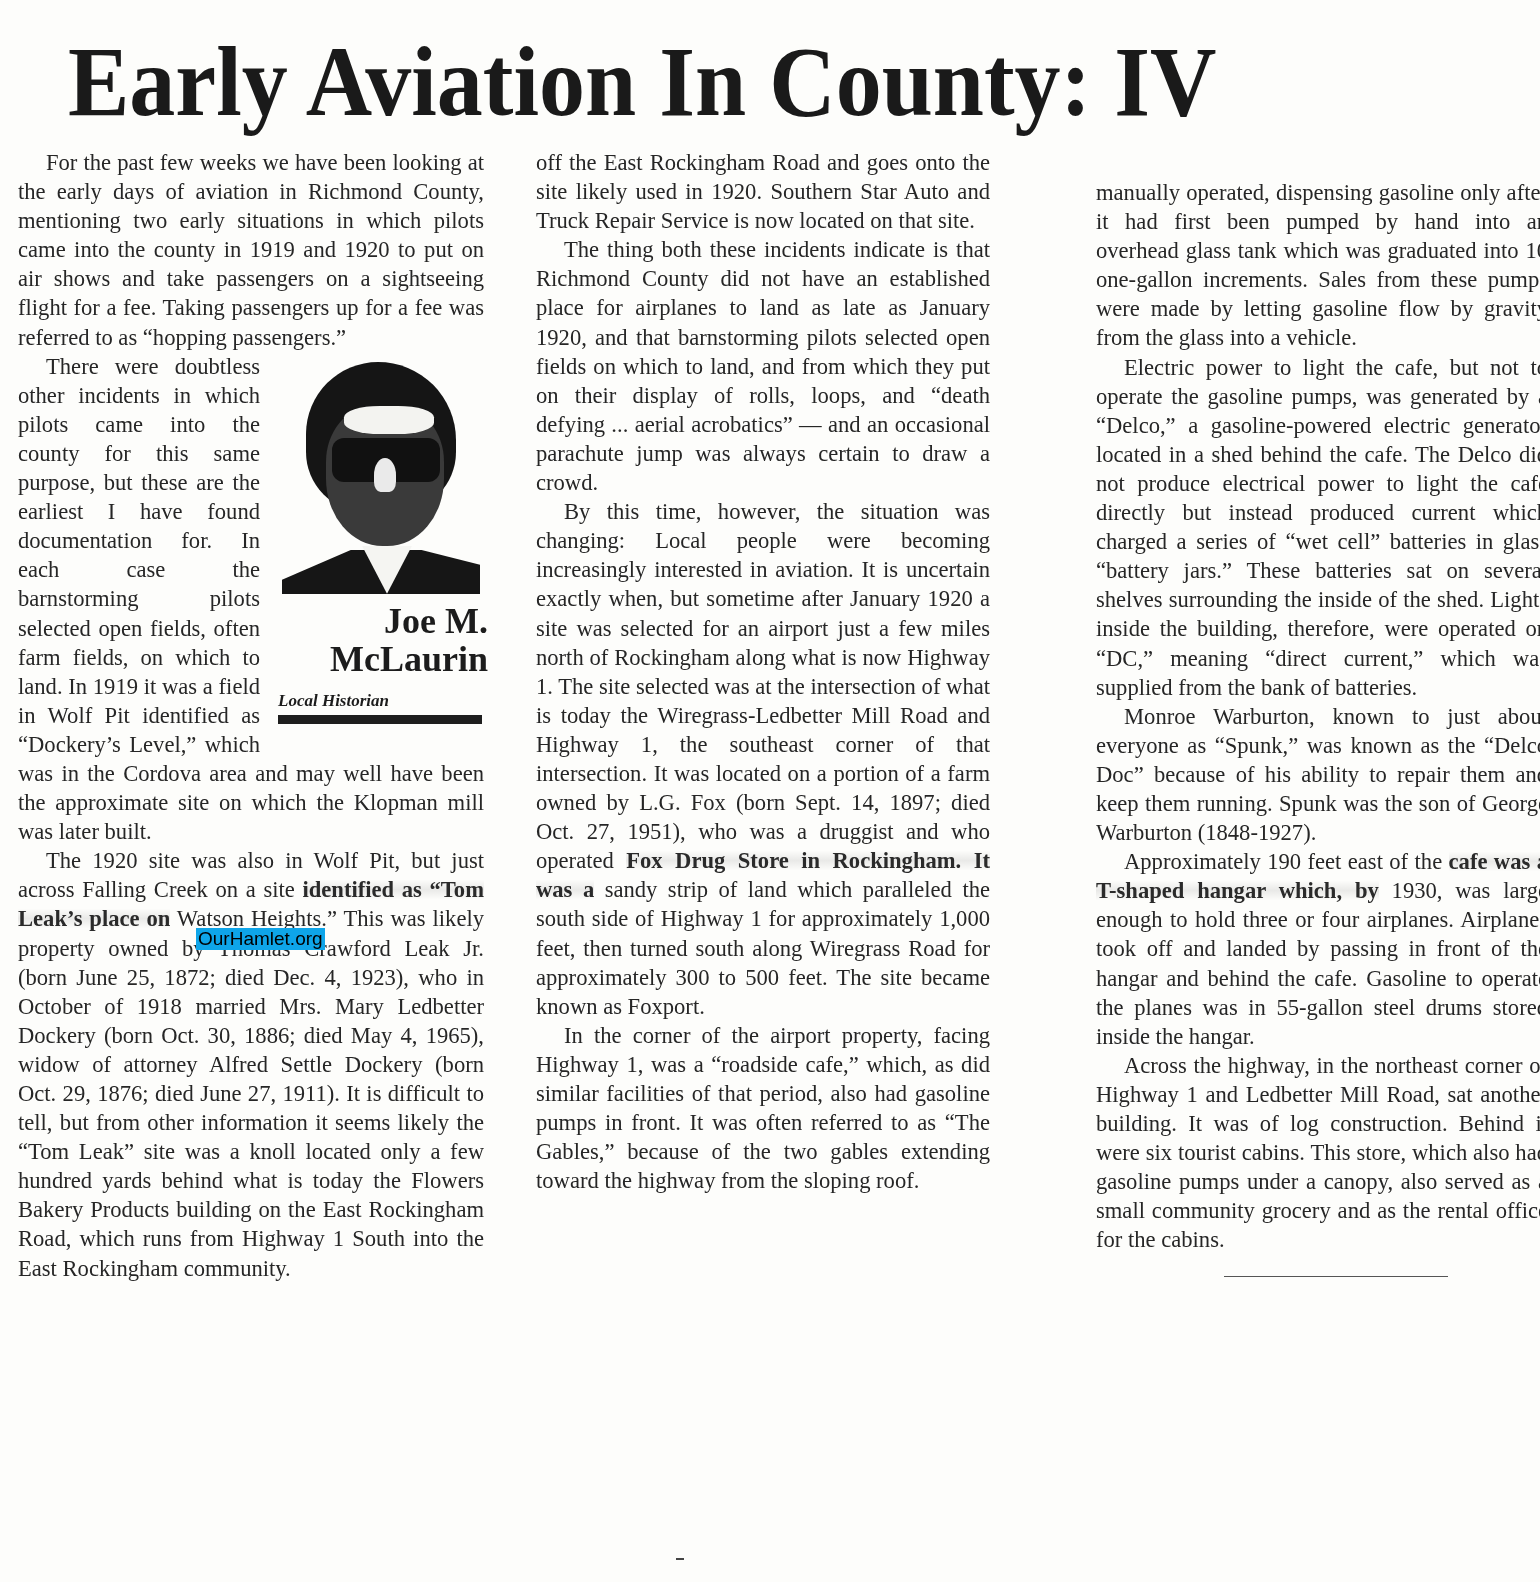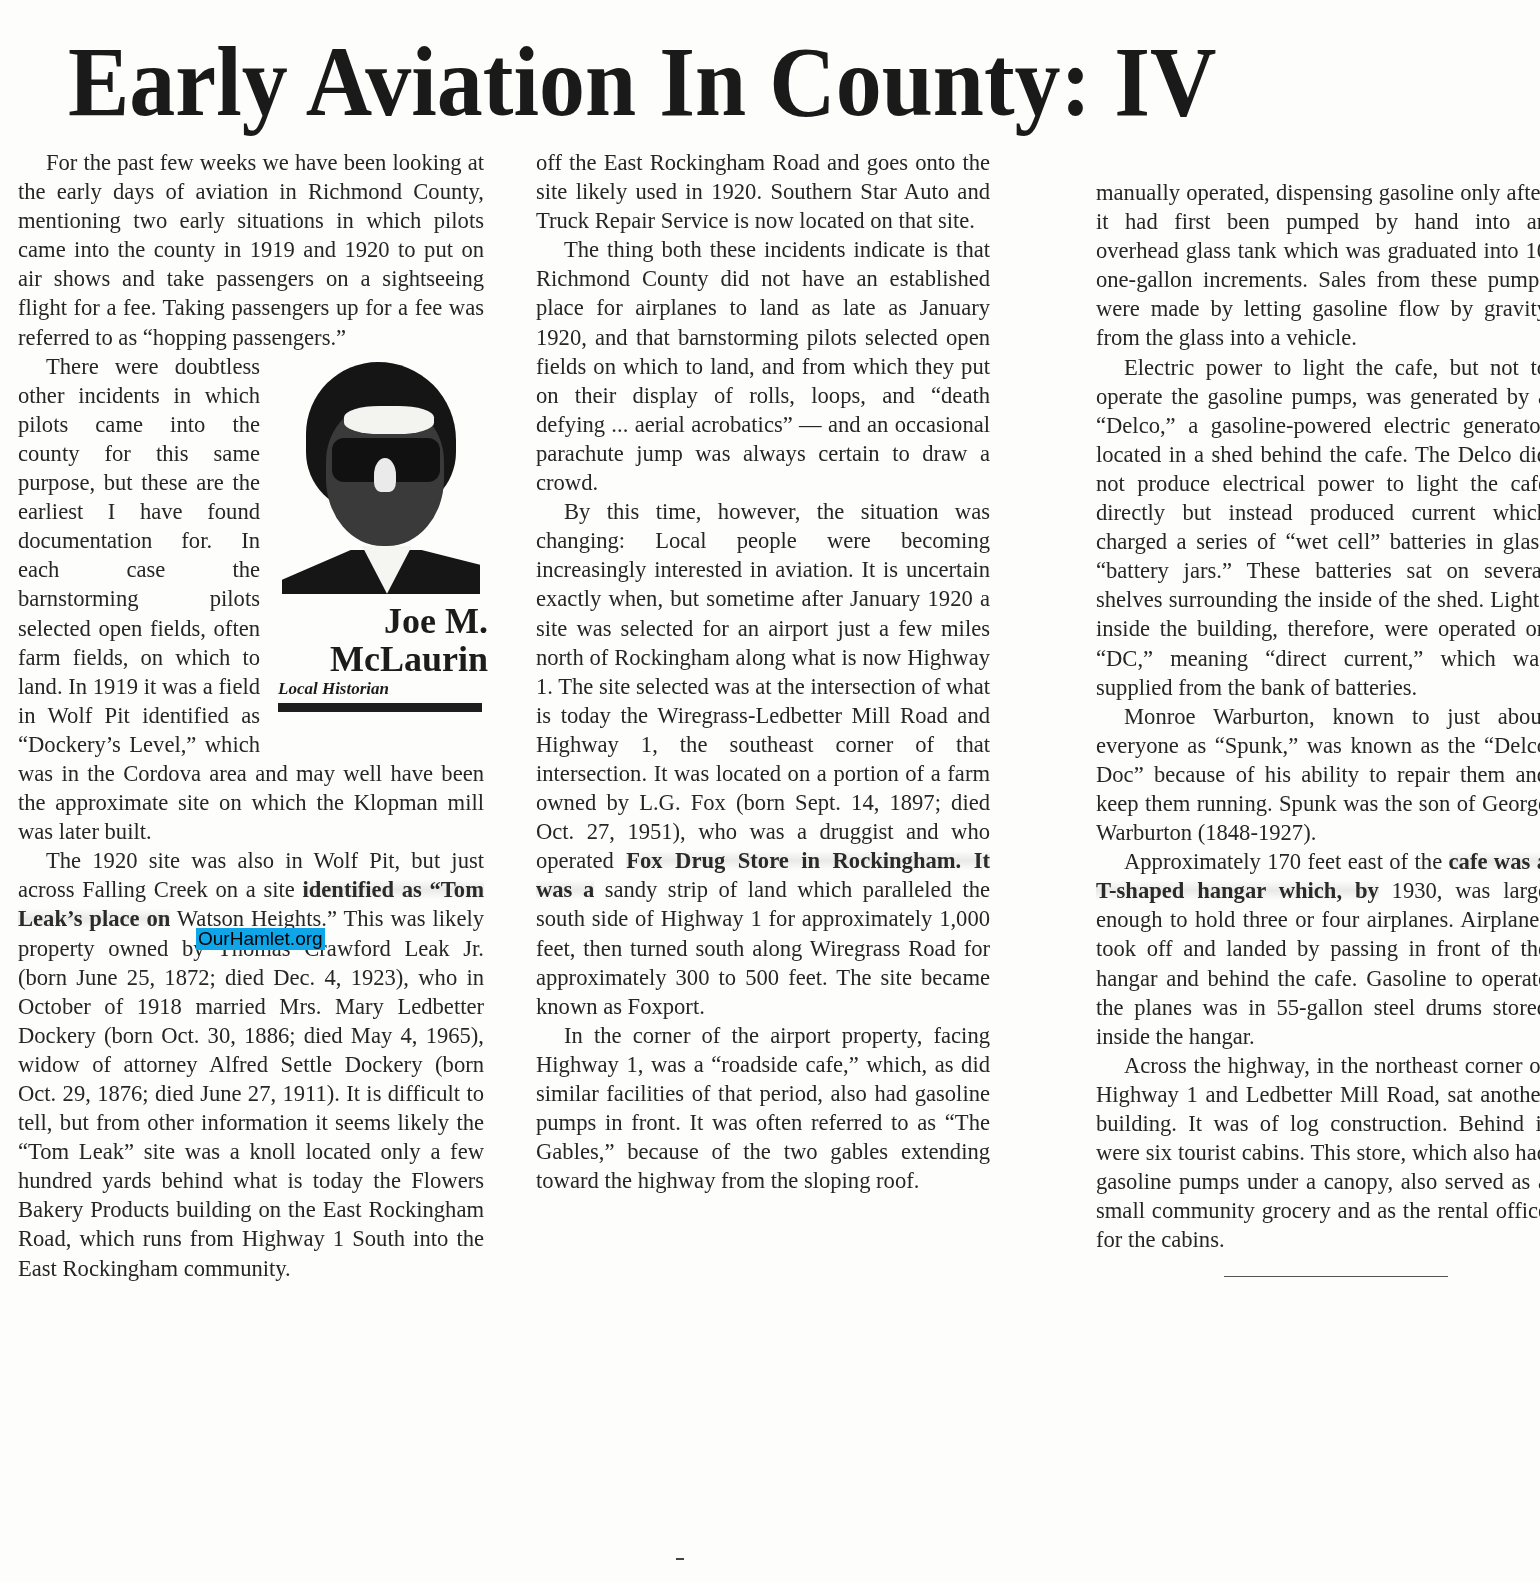"Local Historian" .byline-title { margin-top: 0 -> 12px }
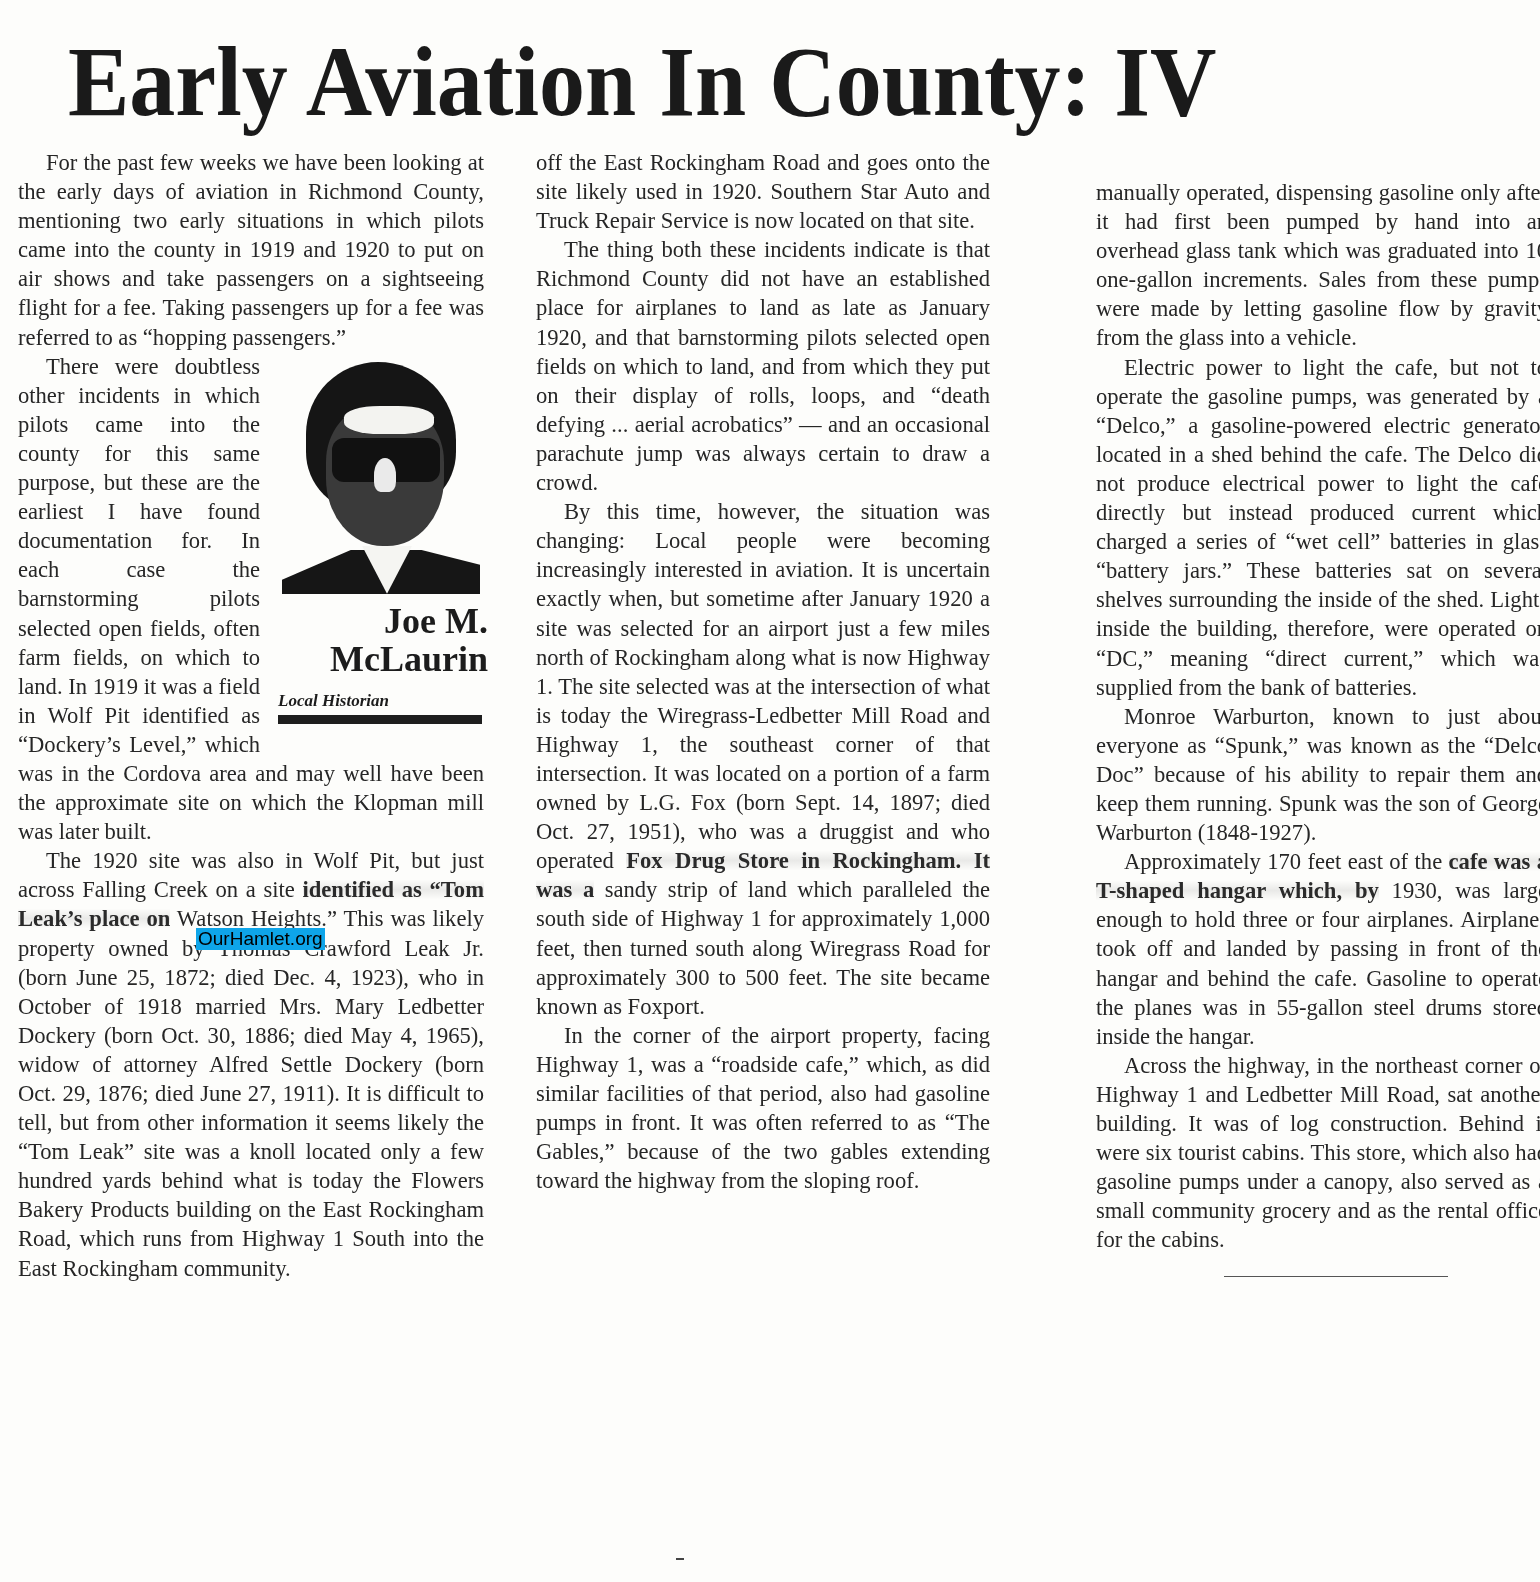"Approximately 170 feet east of" span { text: 170 -> 190 }
